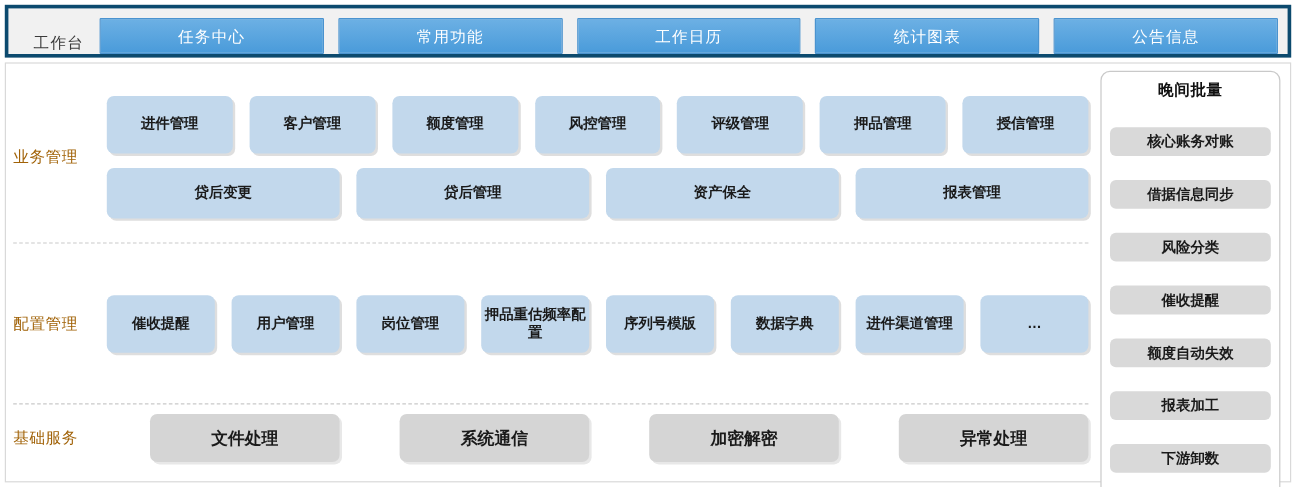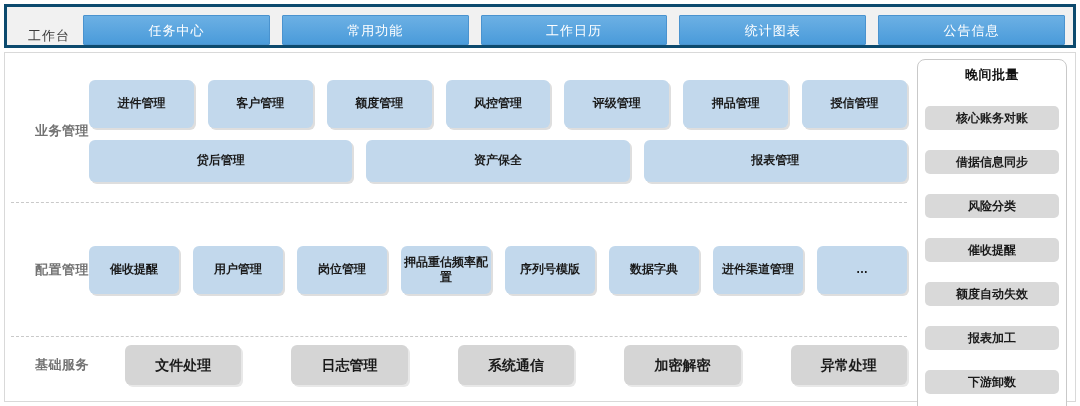"业务管理" .sect-label { color: #737373 -> #a16207; font-weight: bold -> normal; text-align: right -> left }
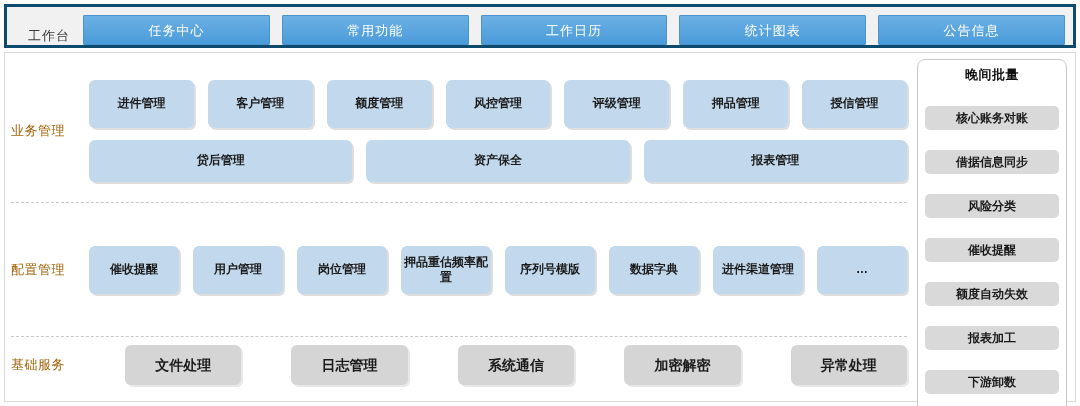"贷后变更" div.tile { html: none -> <div>贷后变更</div> }
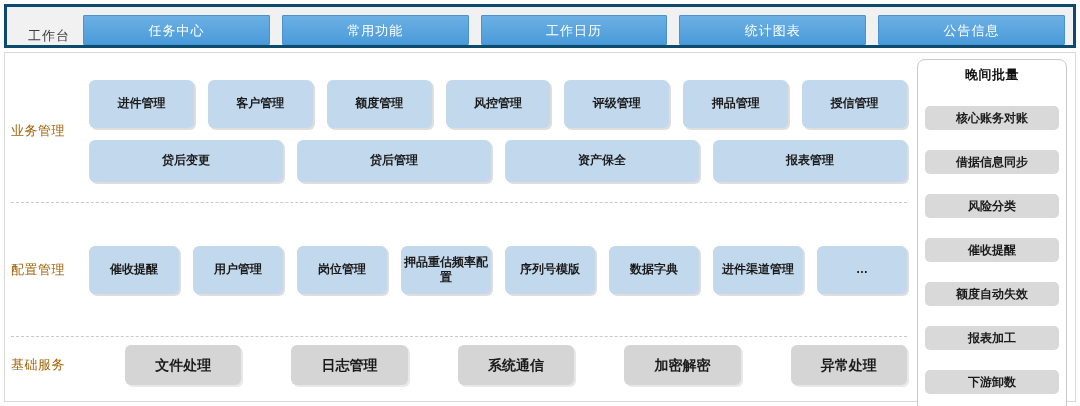"日志管理" div.tile { html: <div>日志管理</div> -> none }
